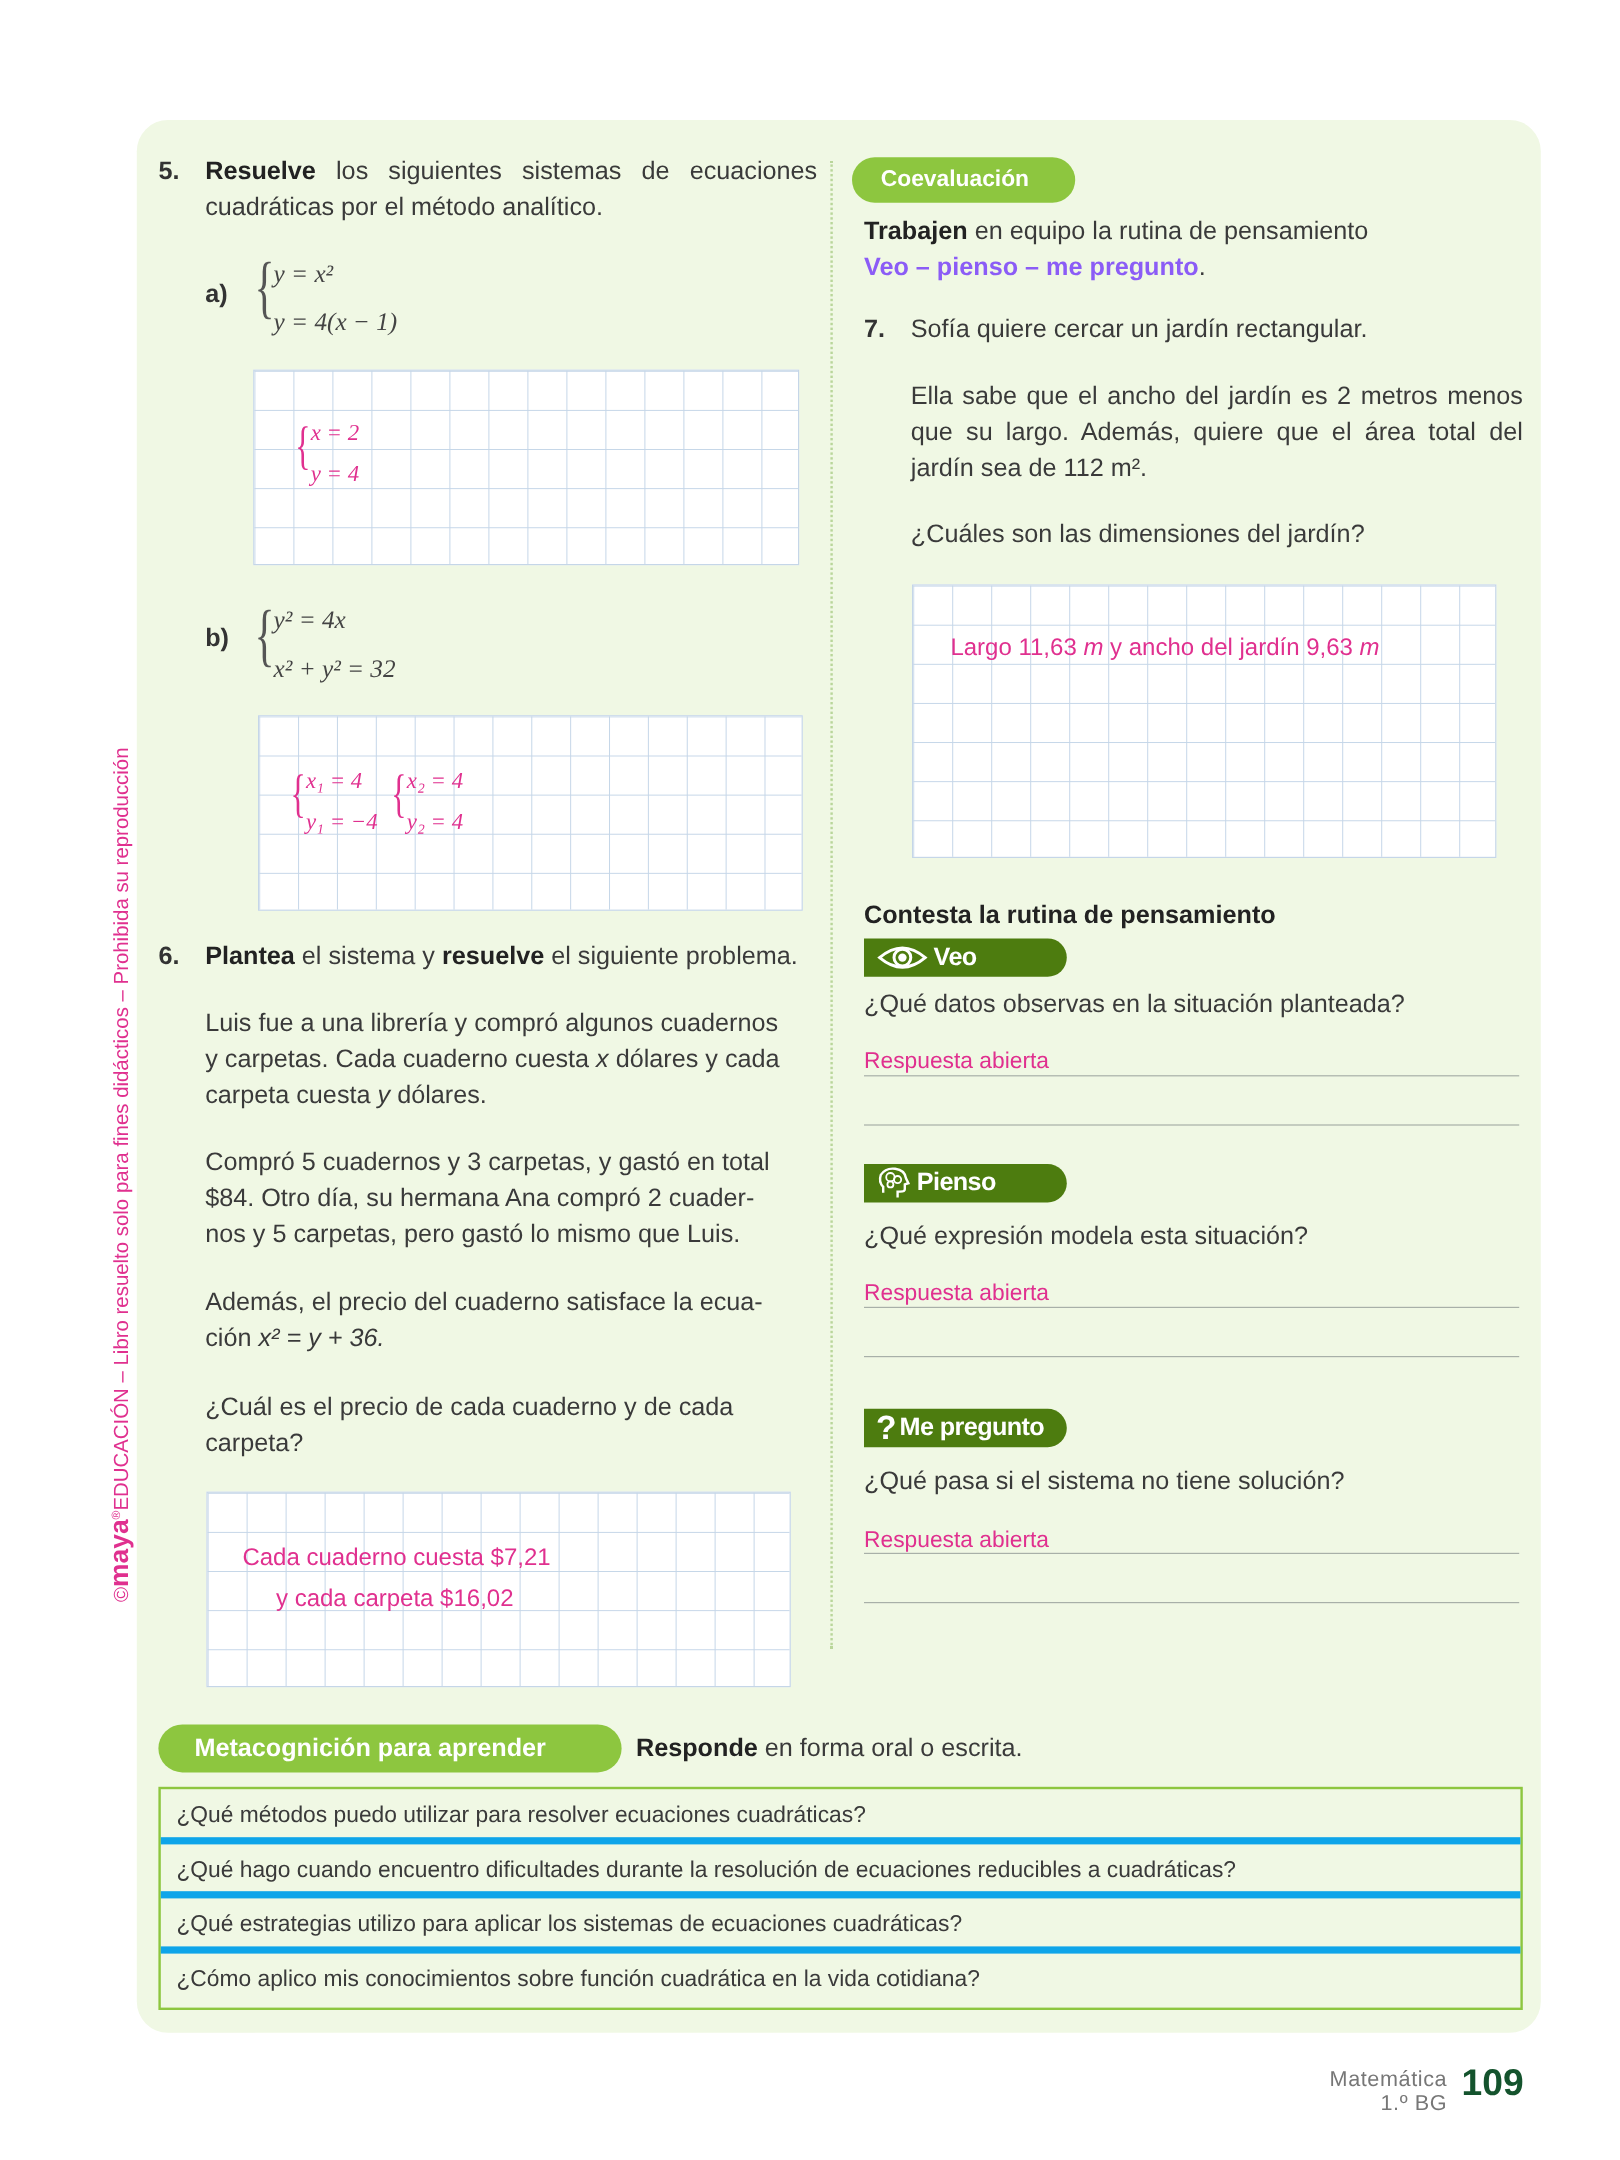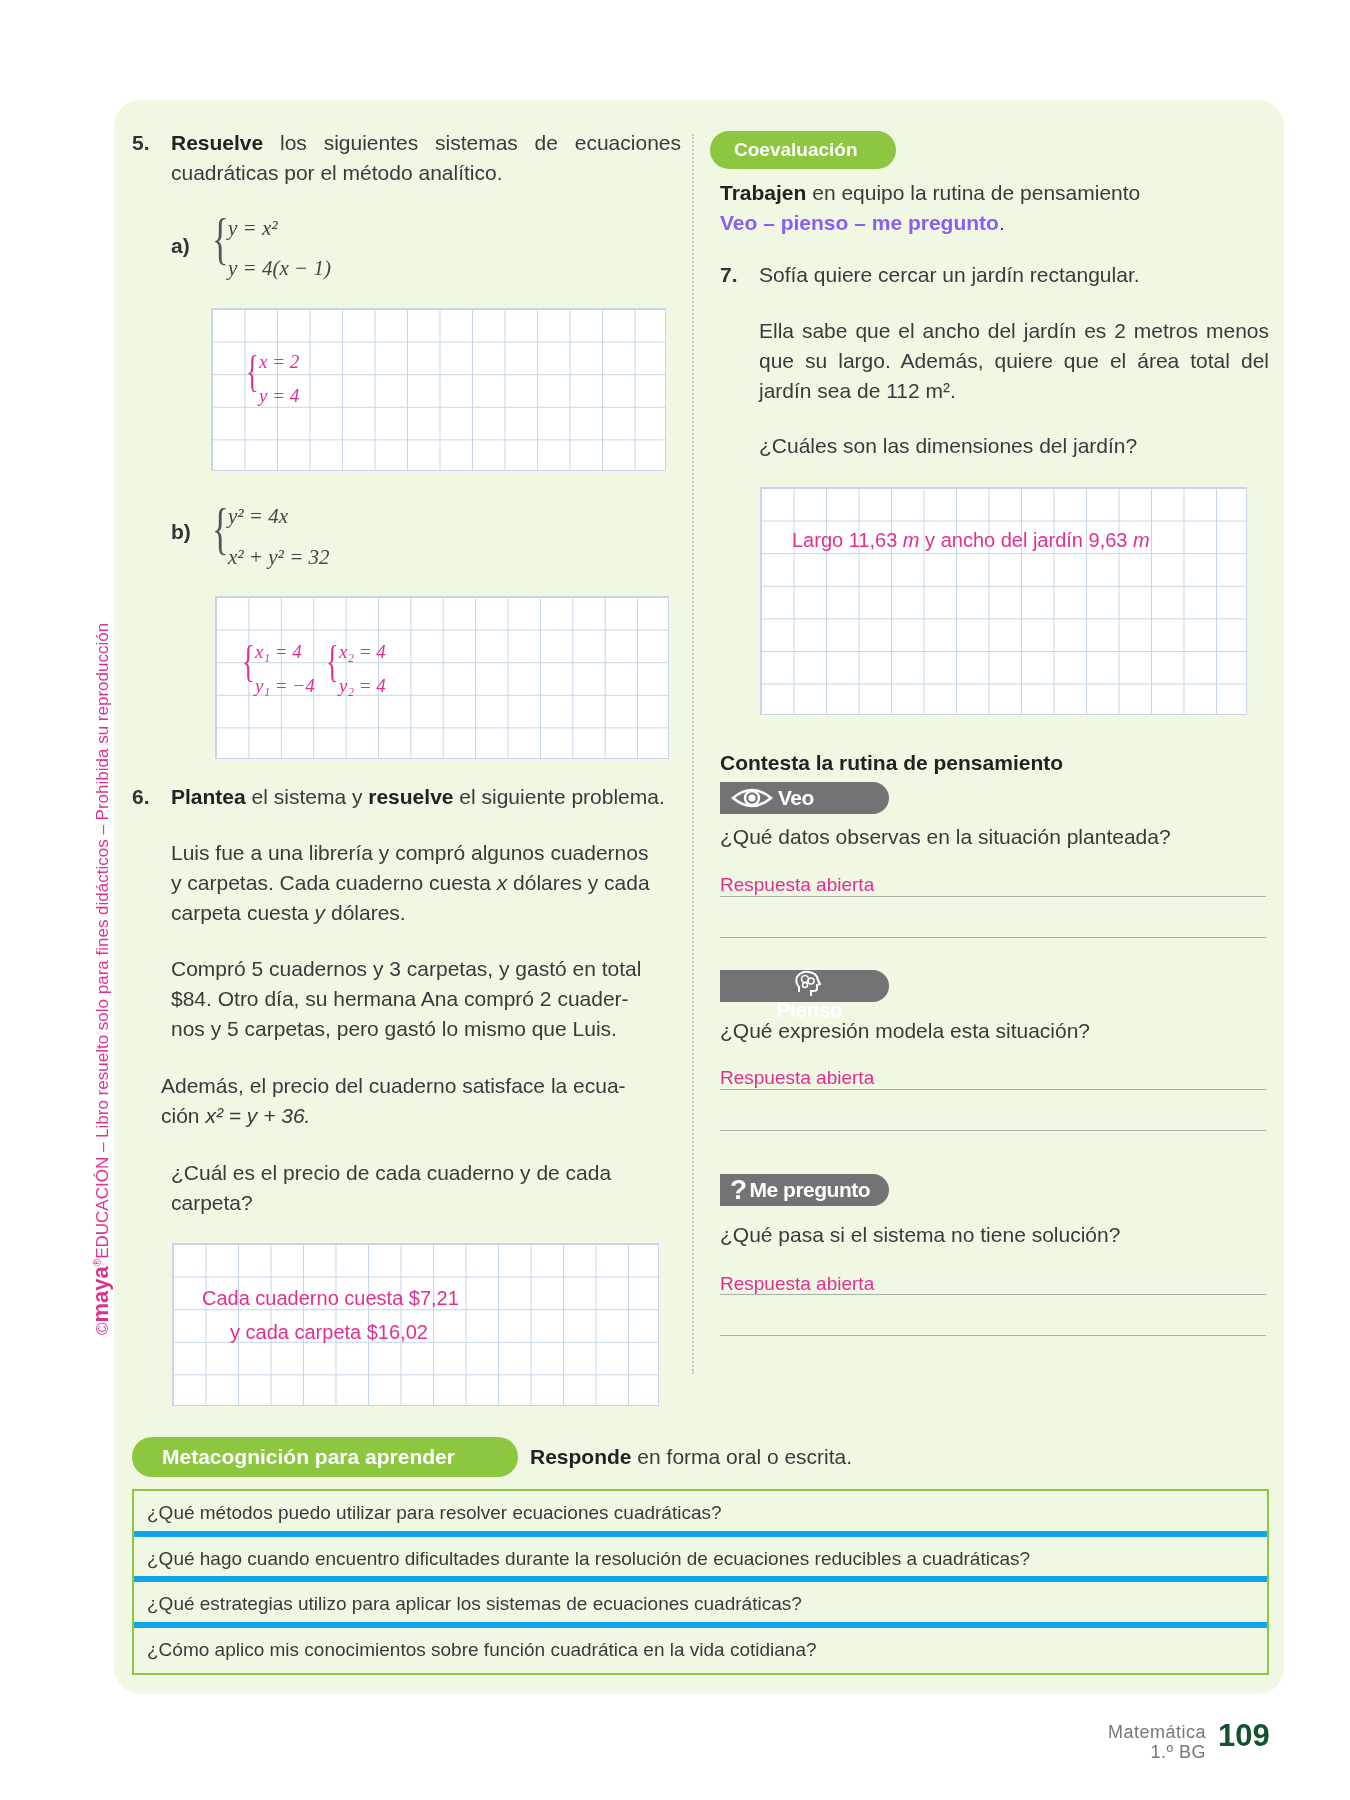"Veo" .pill-routine { background: #737373 -> #4d7c0f }
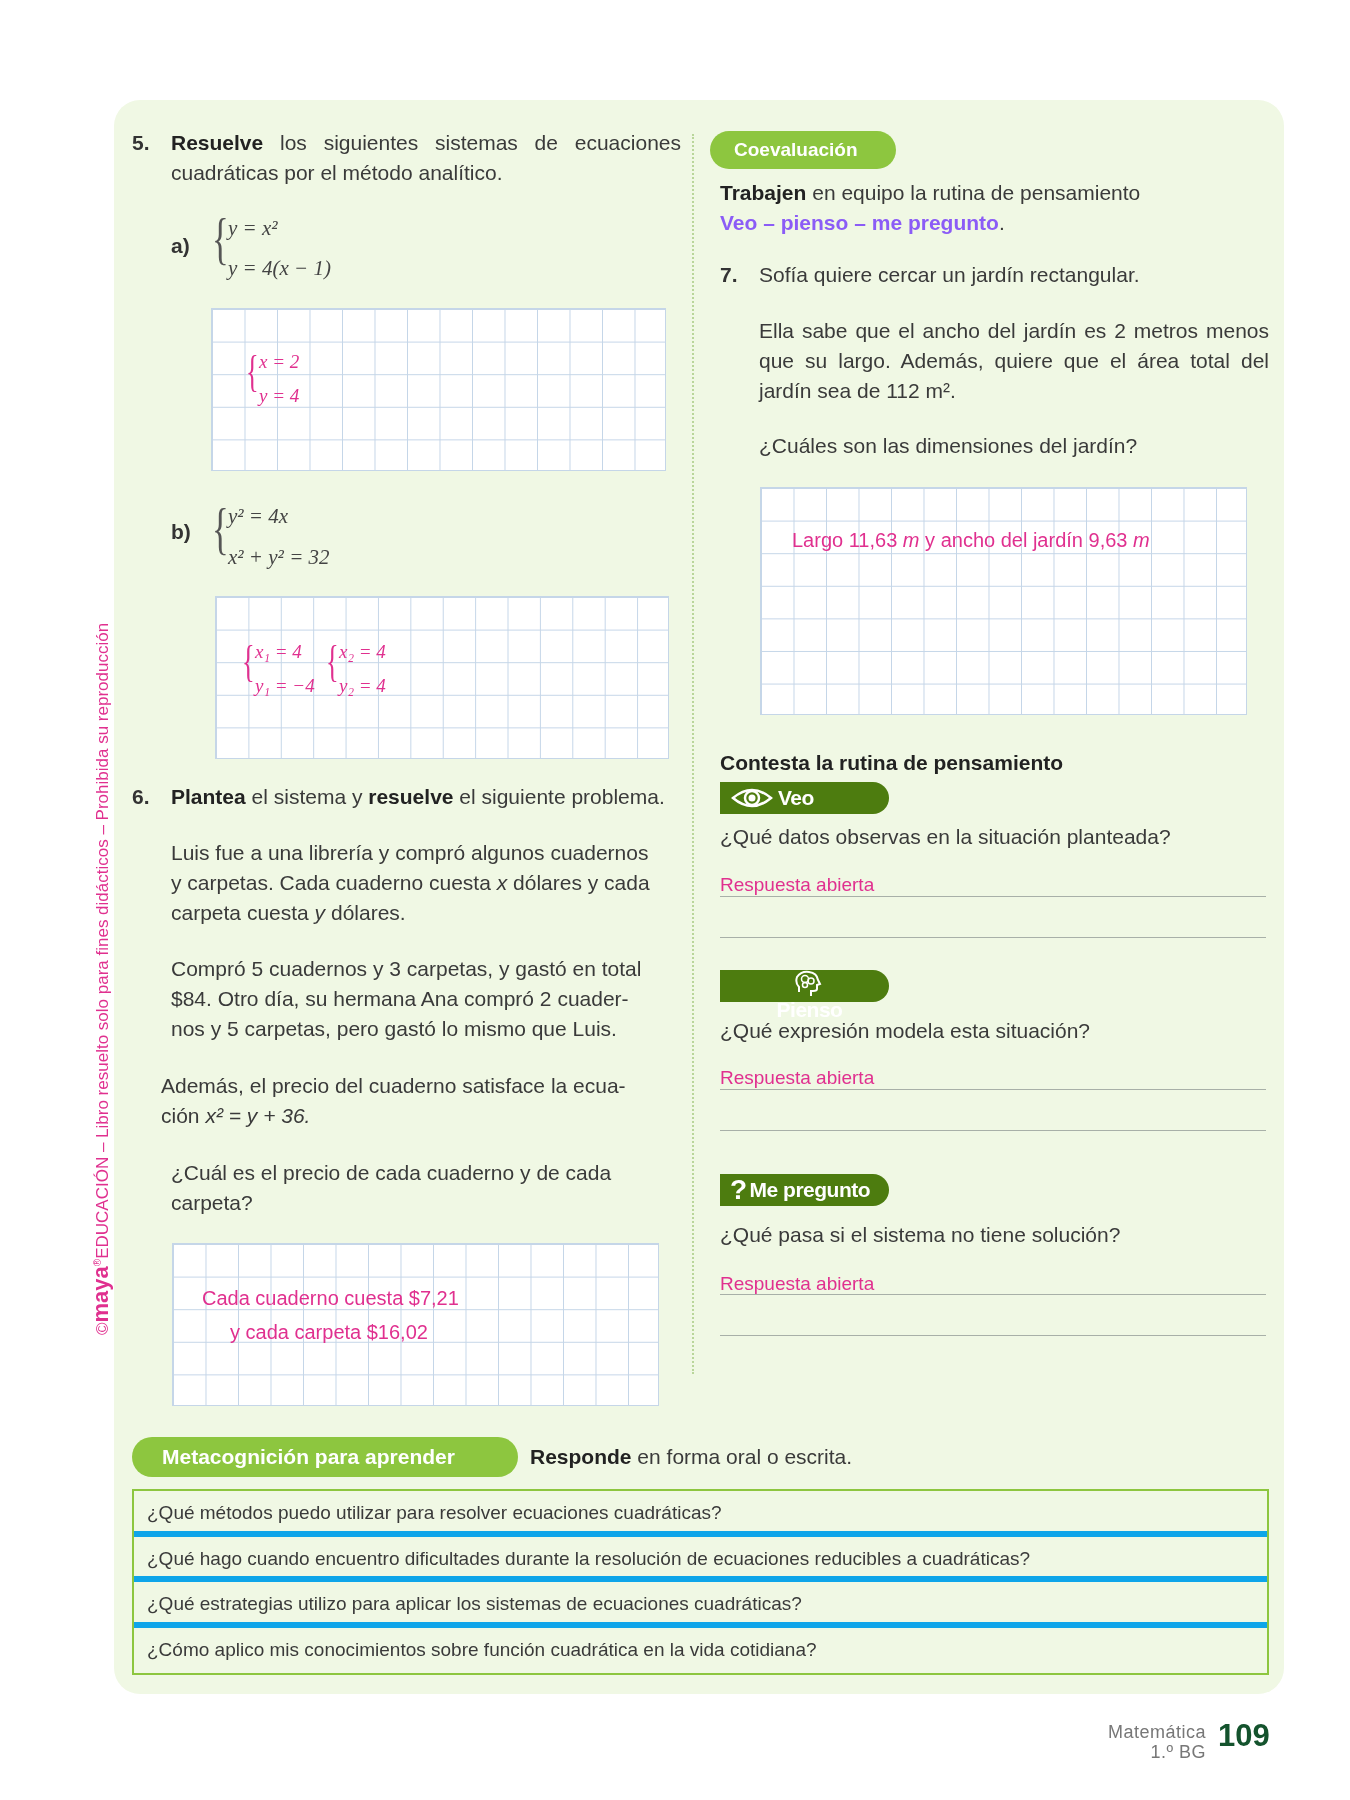"Pienso" div.abs { flex-direction: column -> none }
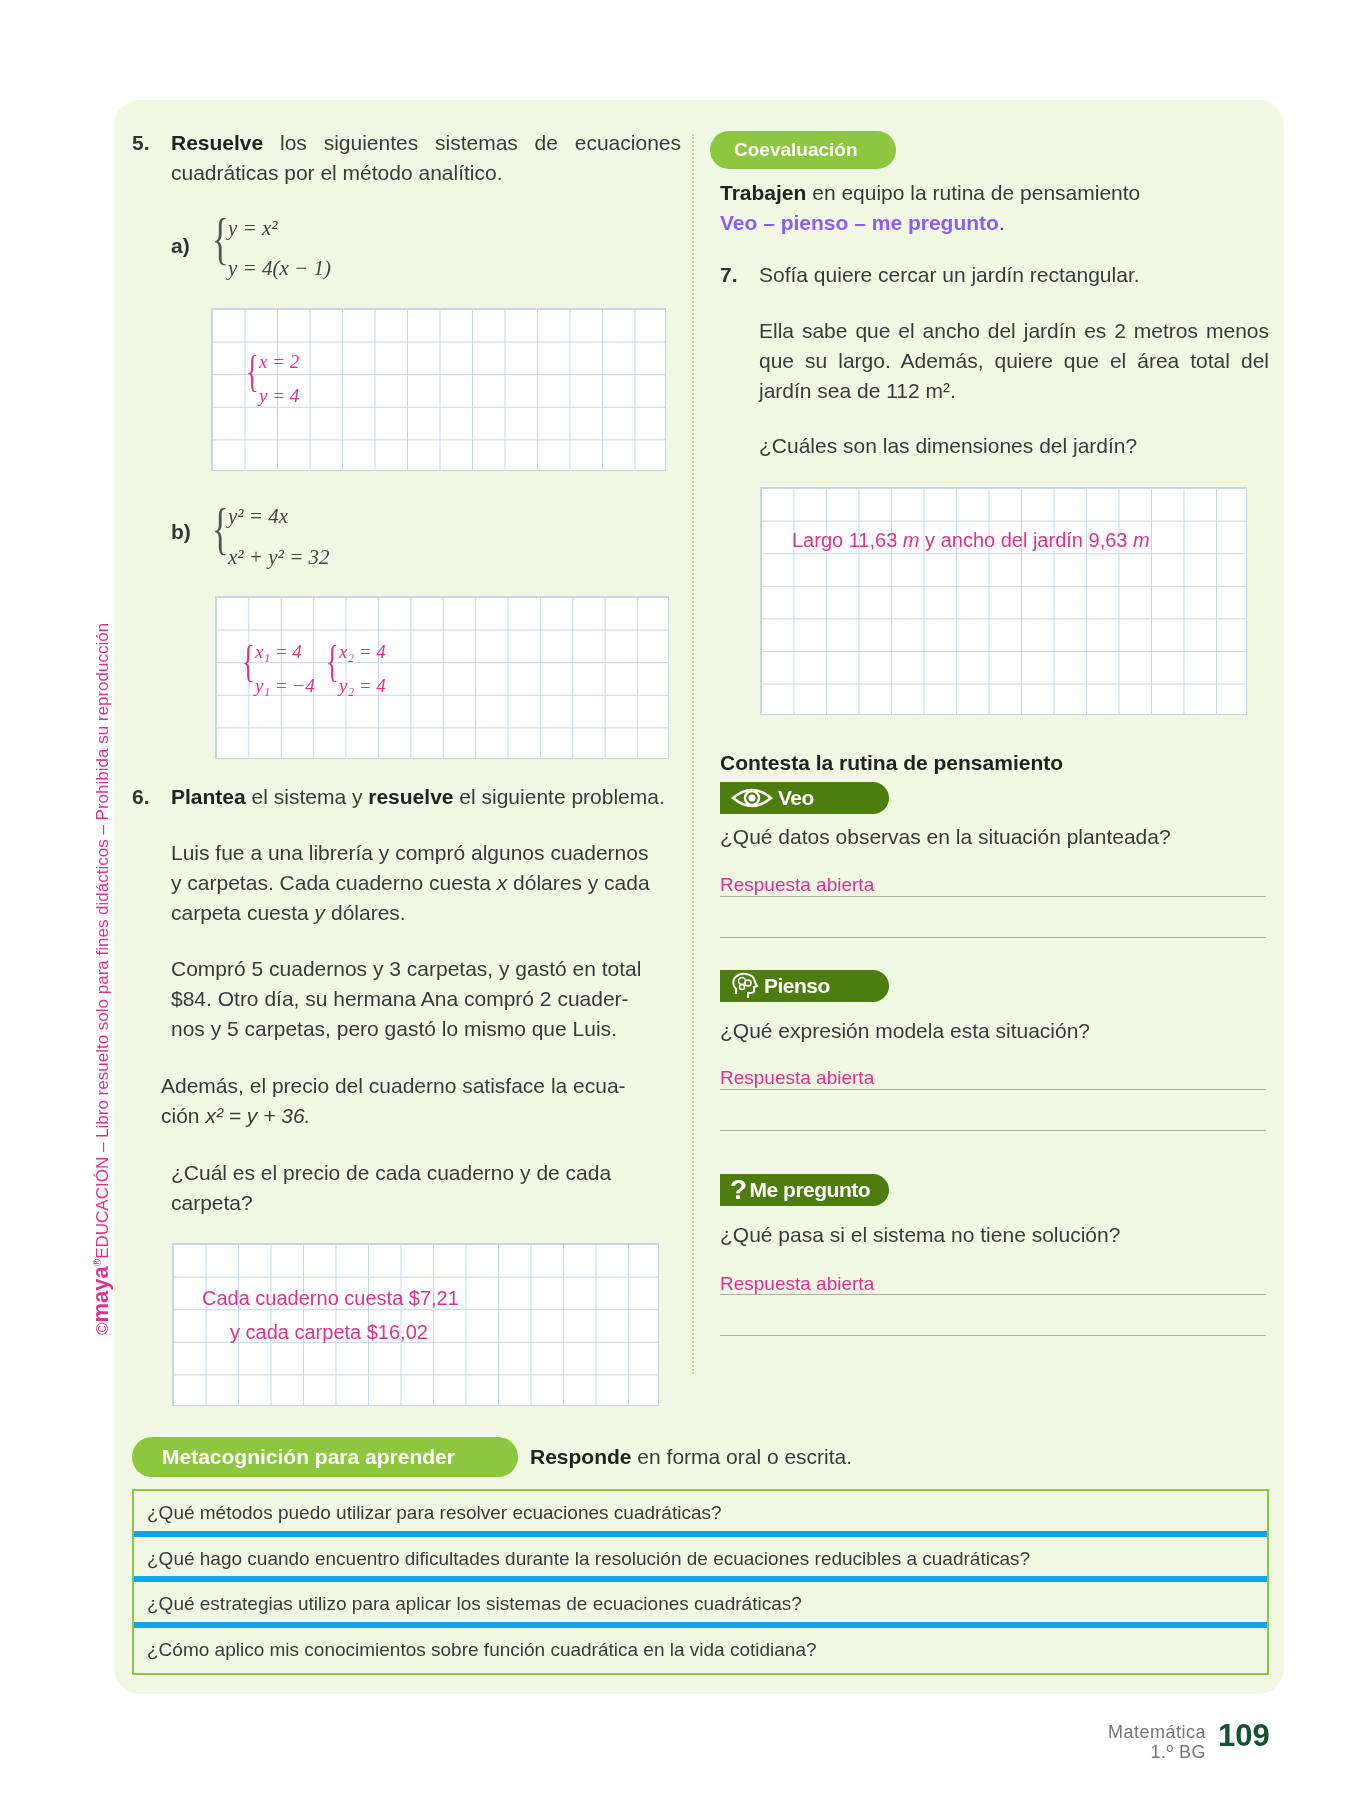"Además, el precio del cuaderno" div.abs { left: 161px -> 171px }
